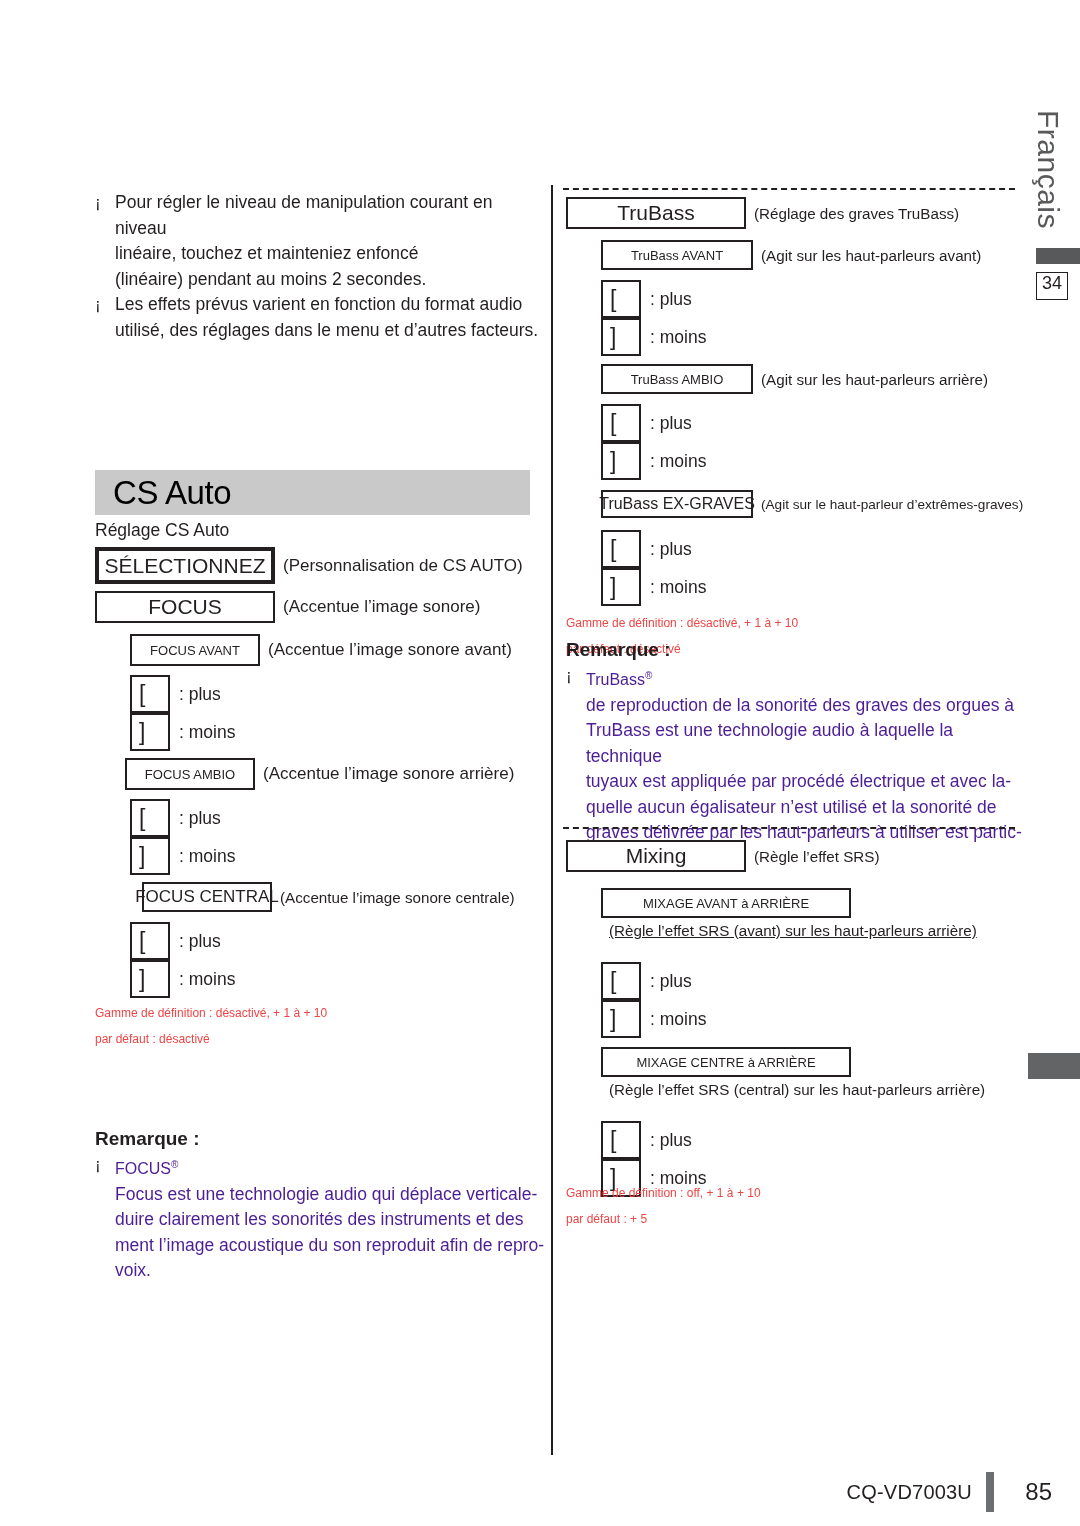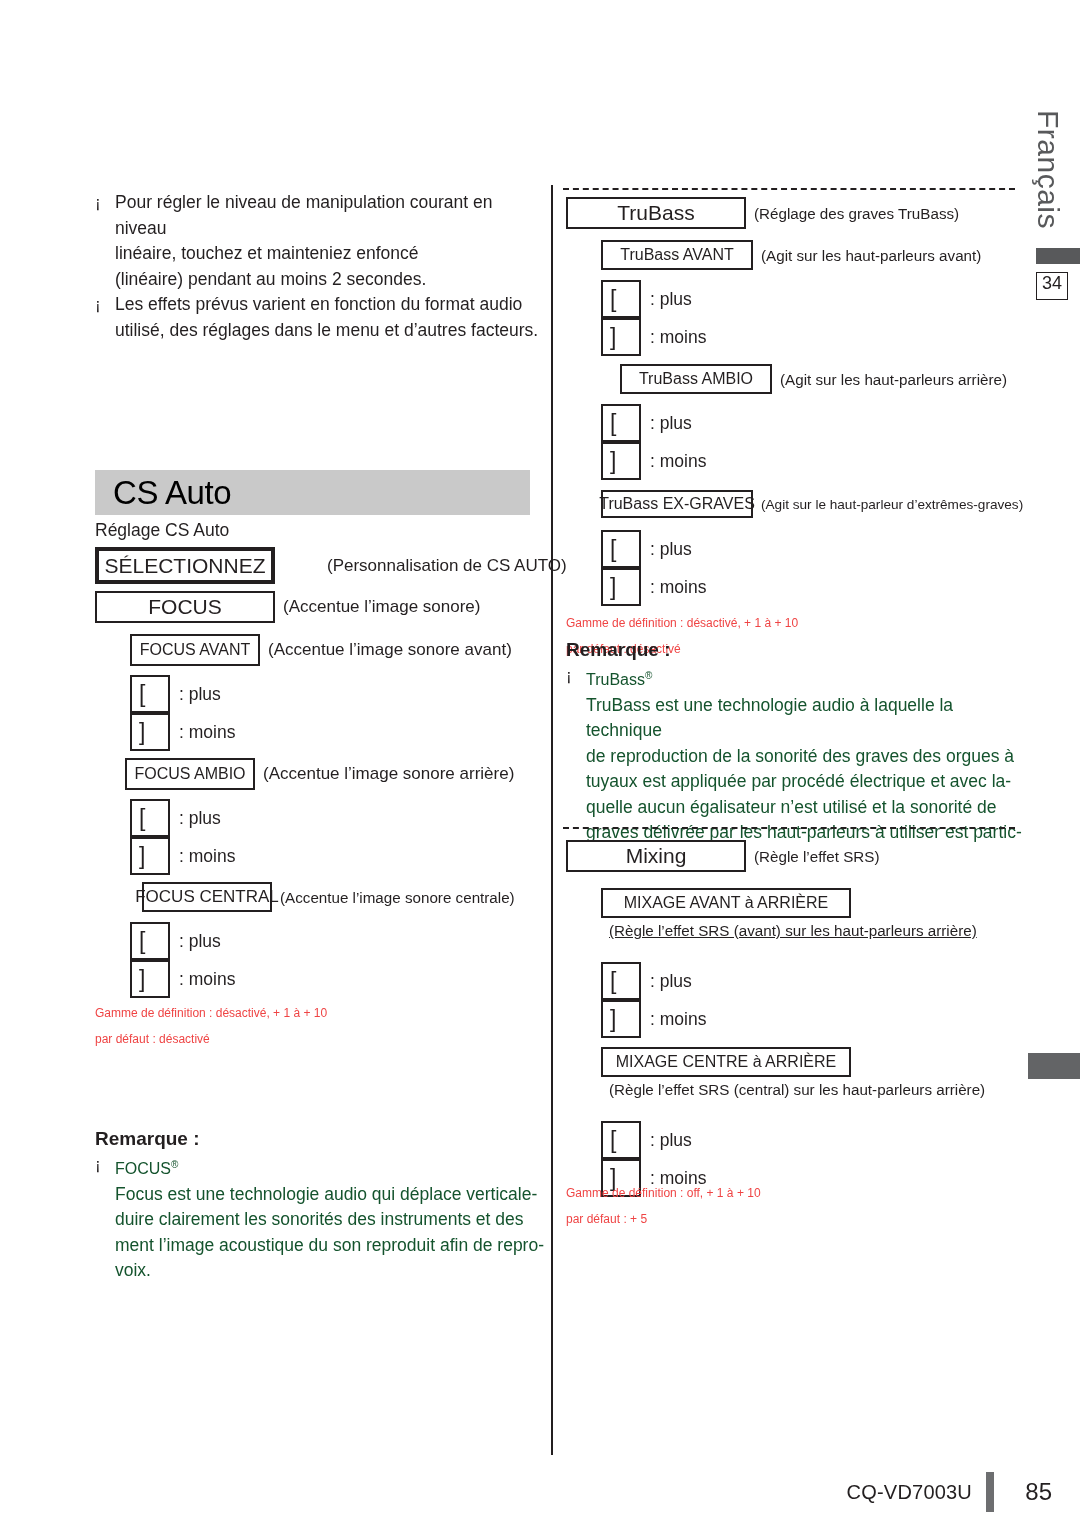"TruBass AVANT" .kbox.lbl17 { font-size: 16px -> 13px }
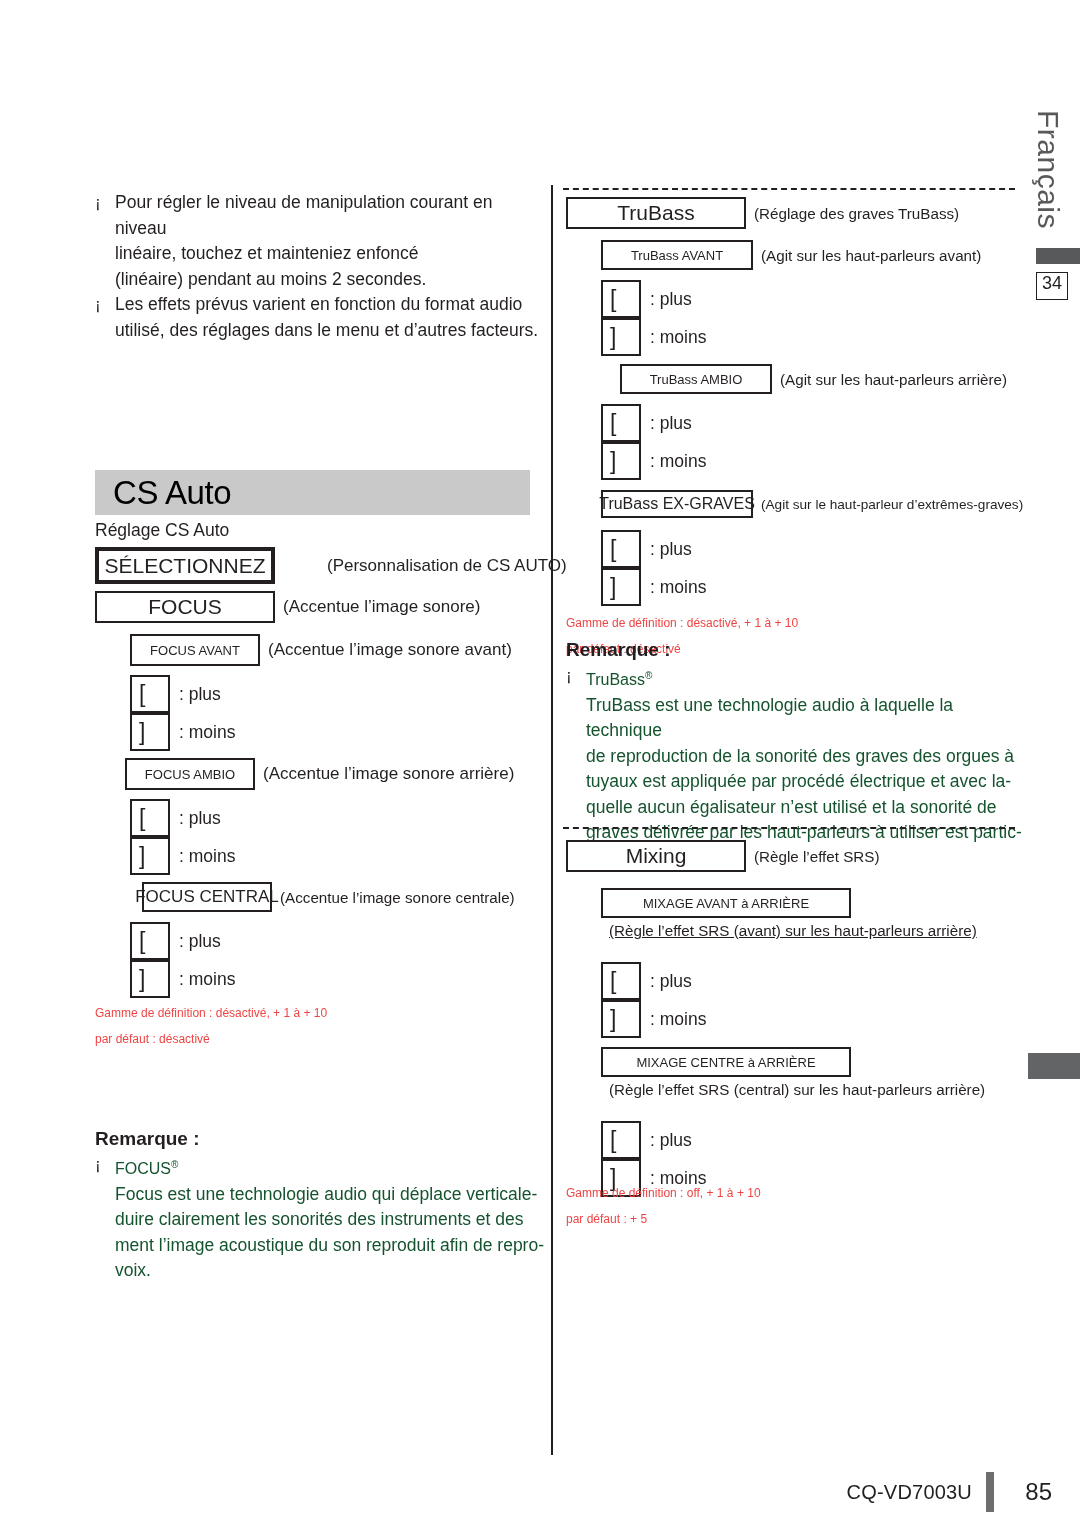"TruBass AMBIO" div.krow { margin-left: 19px -> none }
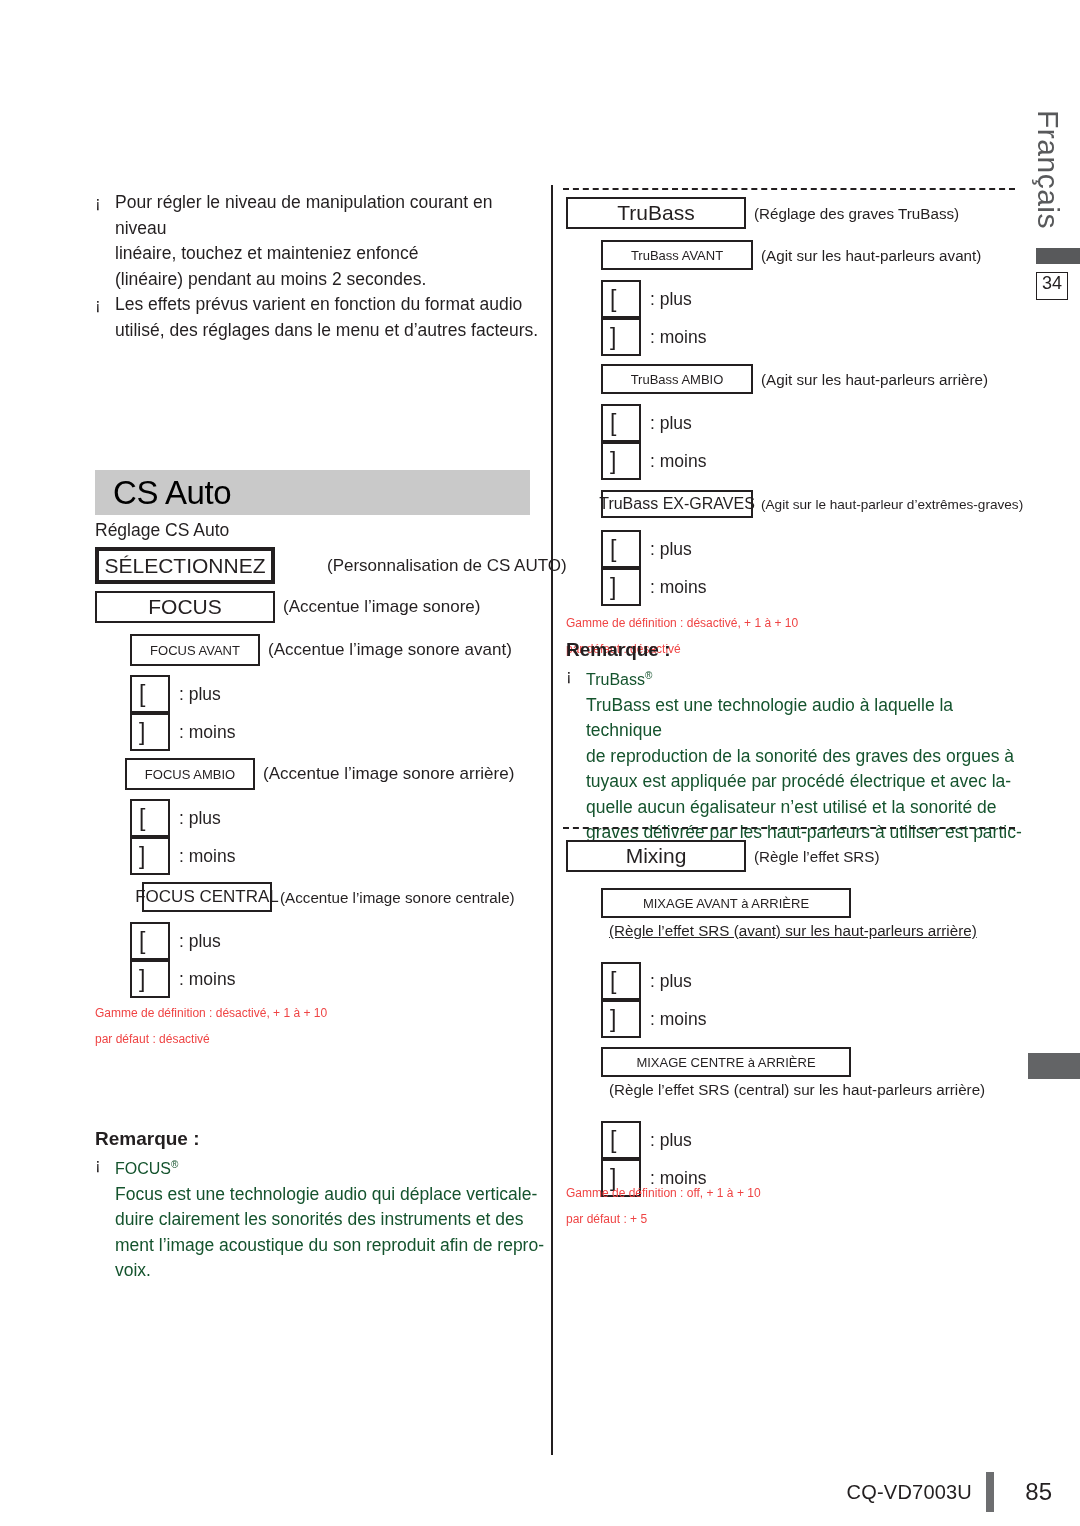"SÉLECTIONNEZ" div.krow { gap: 44px -> none }
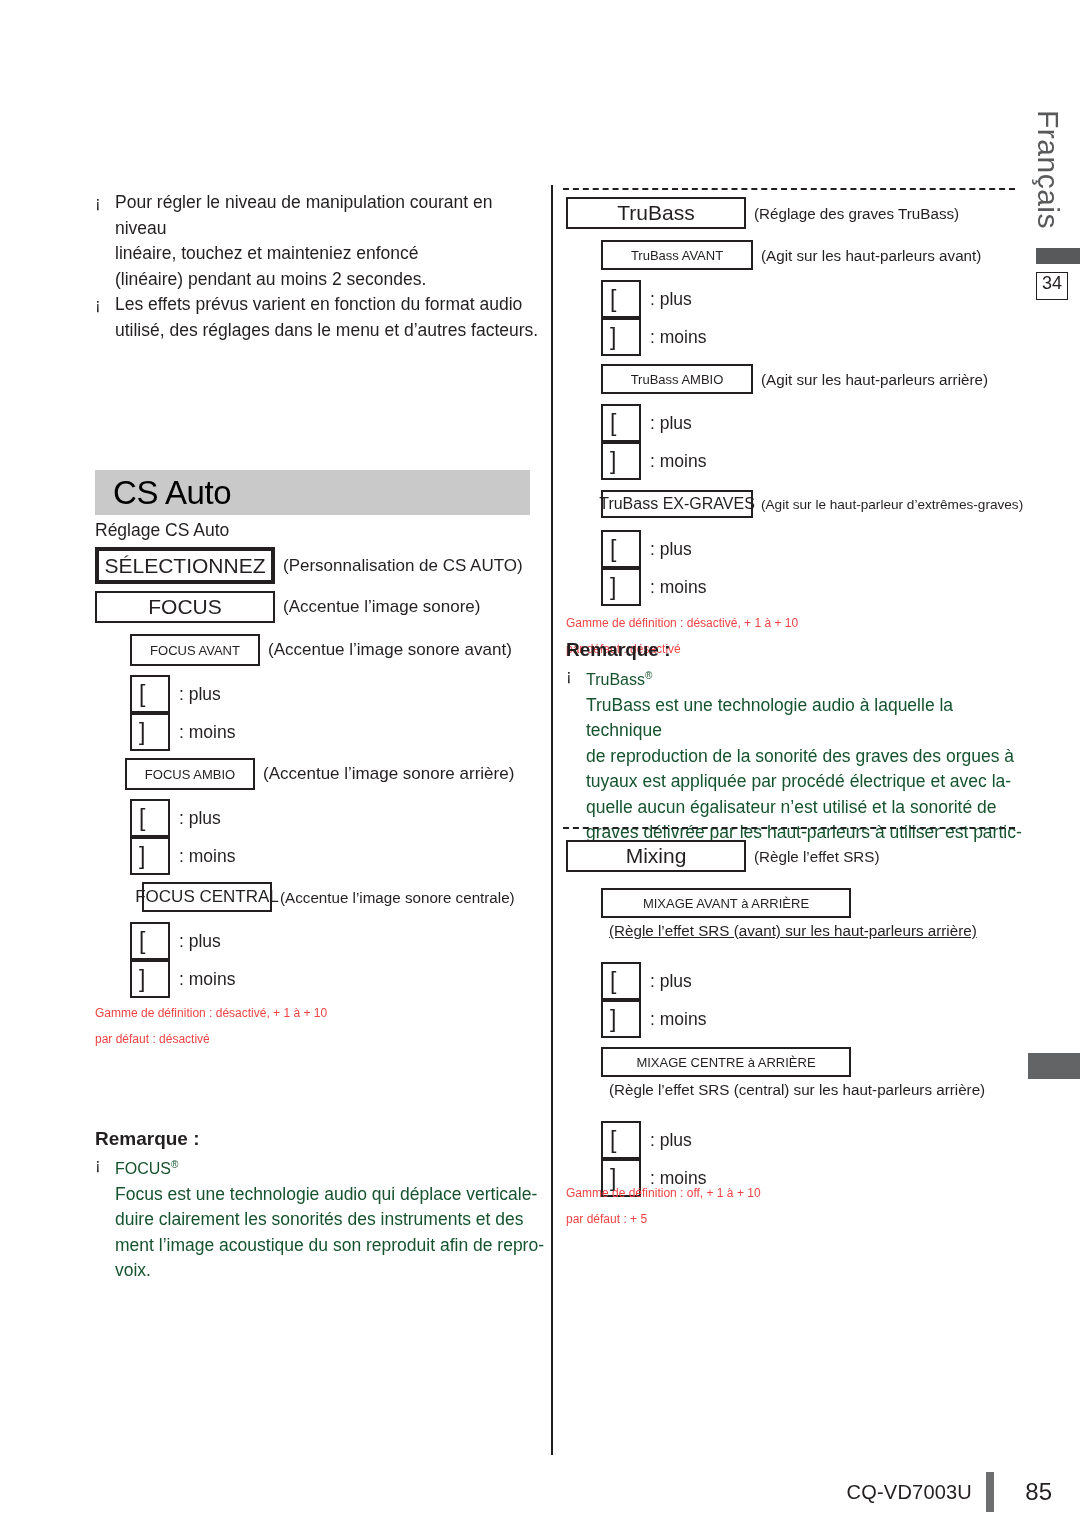"TruBass®" .remark-body .rline { color: #14532d -> #4c1d95 }
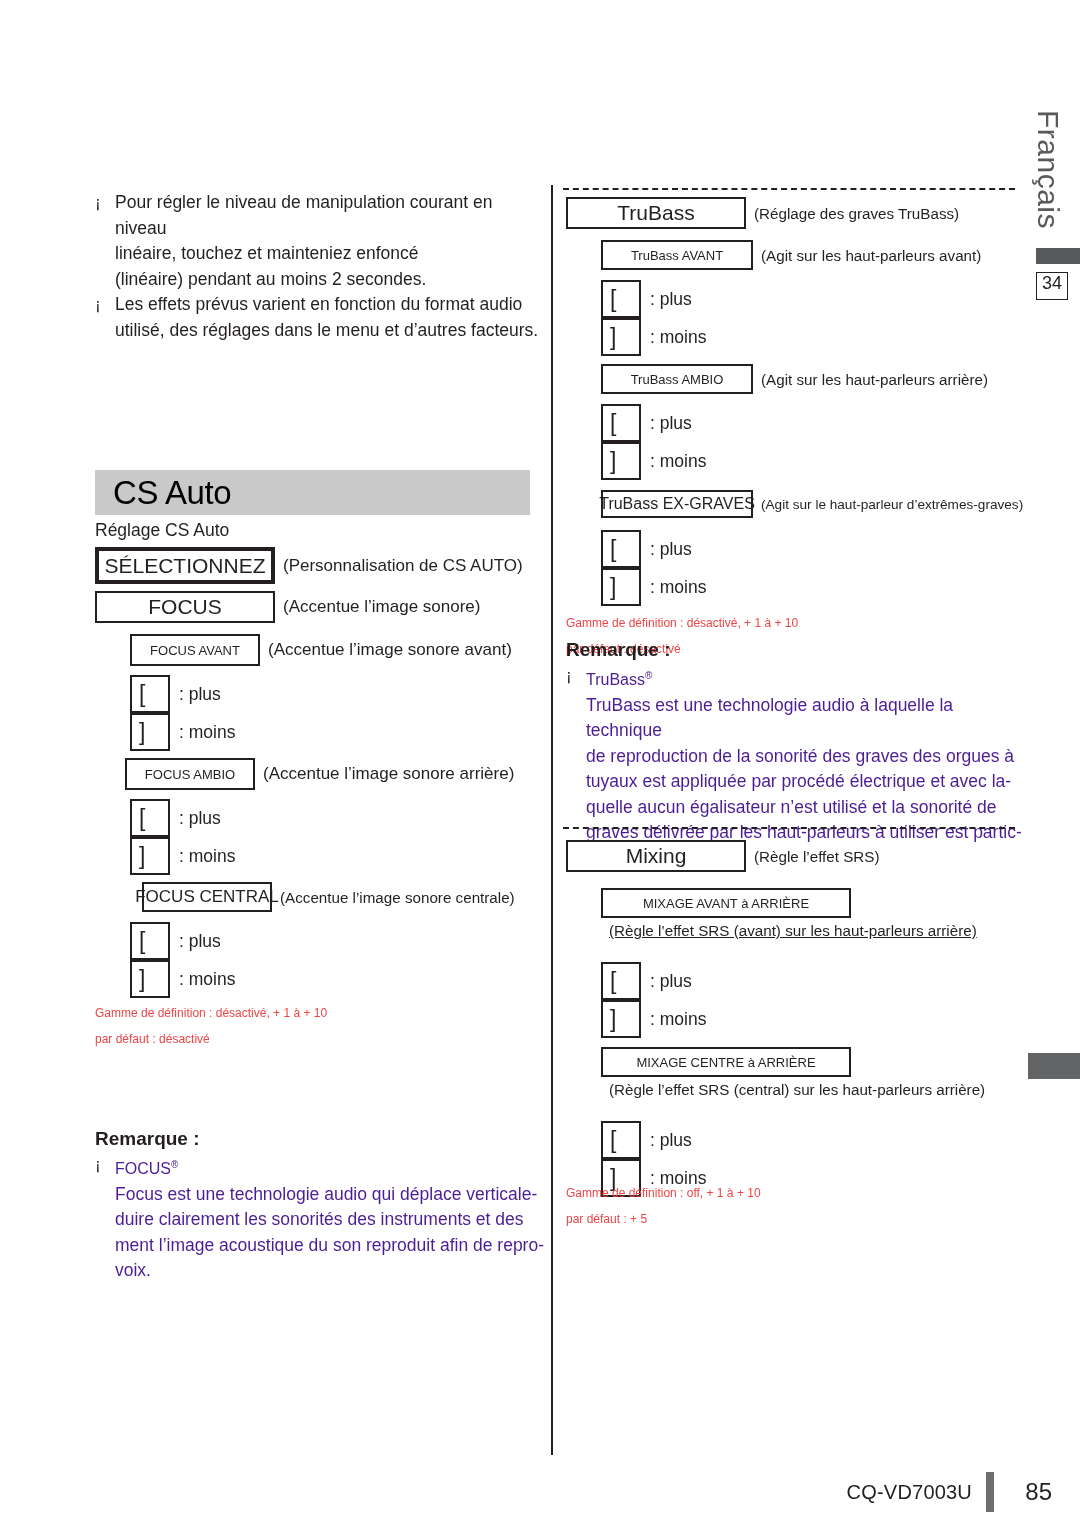"TruBass est une technologie audio" div.rline { order: before "de reproduction de la sonorité" -> after "de reproduction de la sonorité" }
